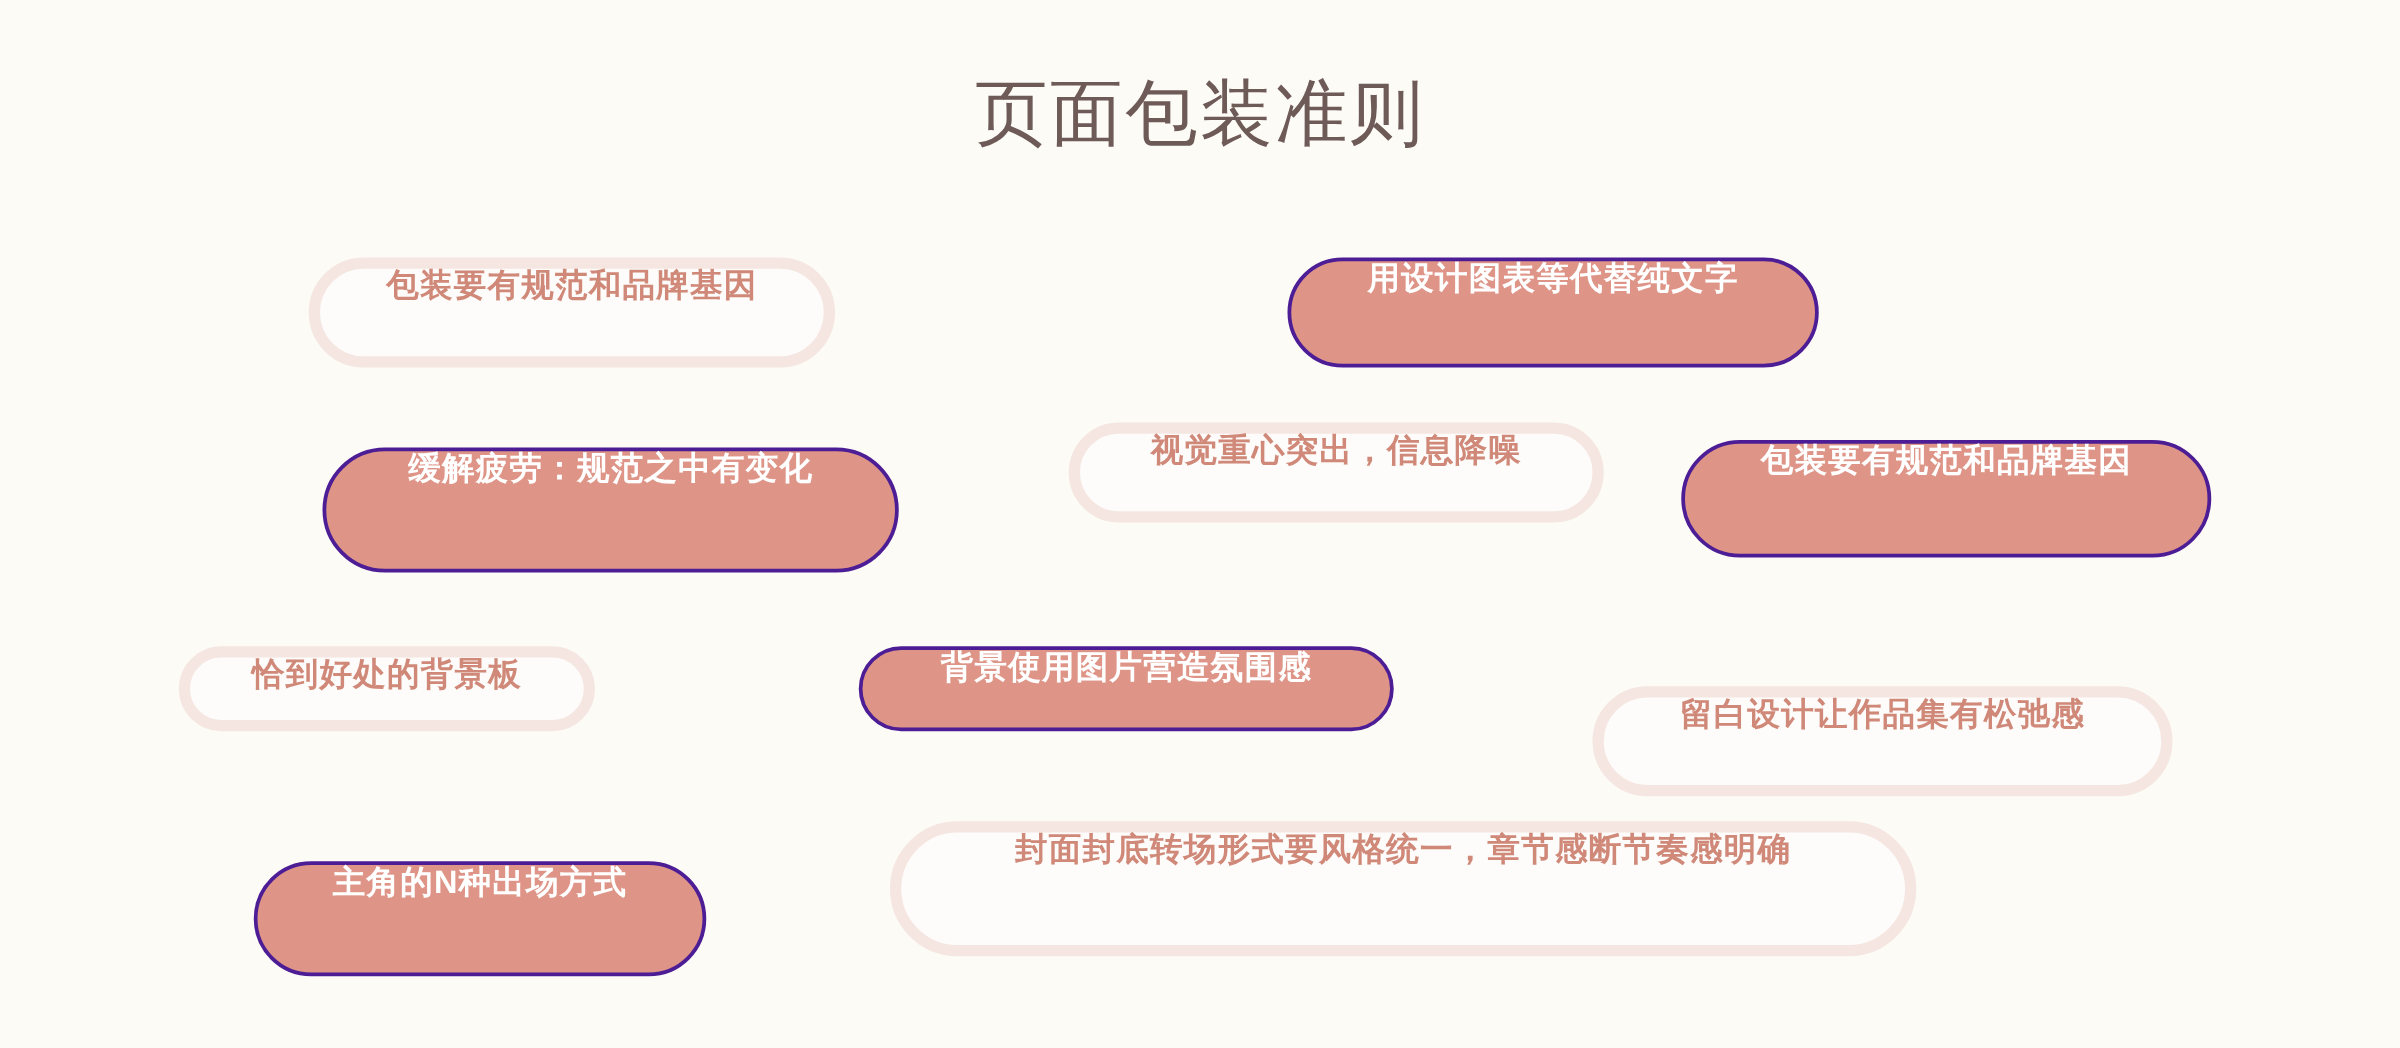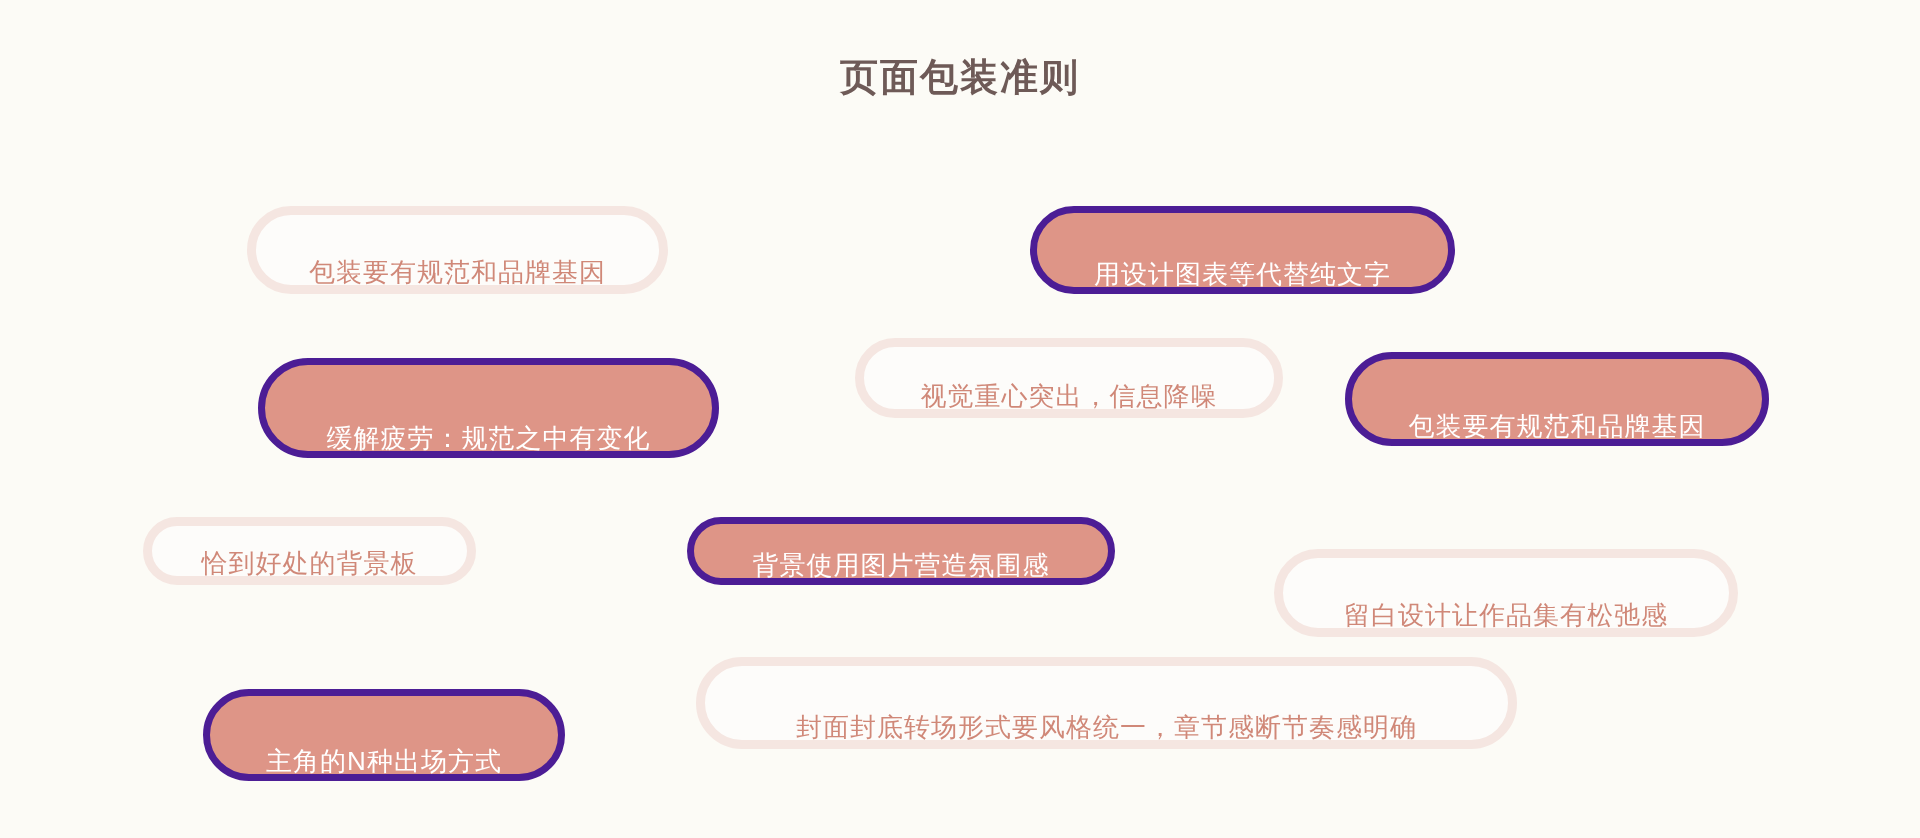"页面包装准则" #page-title { font-size: 38px -> 58px; font-weight: 700 -> 400 }
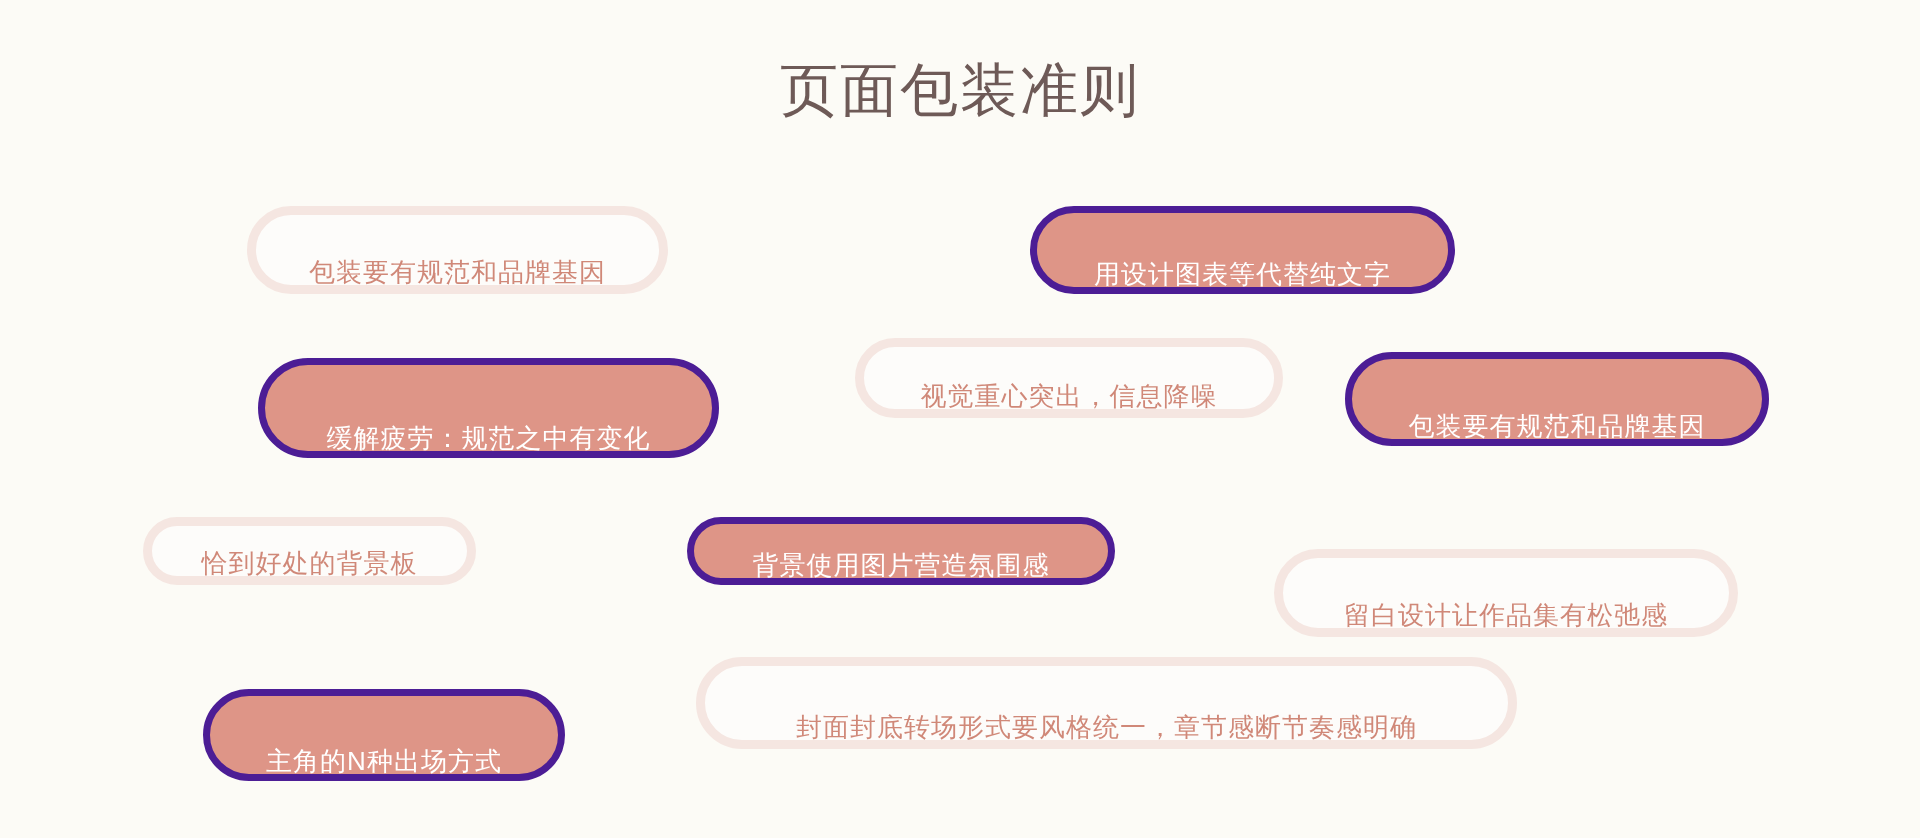"包装要有规范和品牌基因" .pill { align-items: flex-end -> flex-start; font-weight: 400 -> 700 }
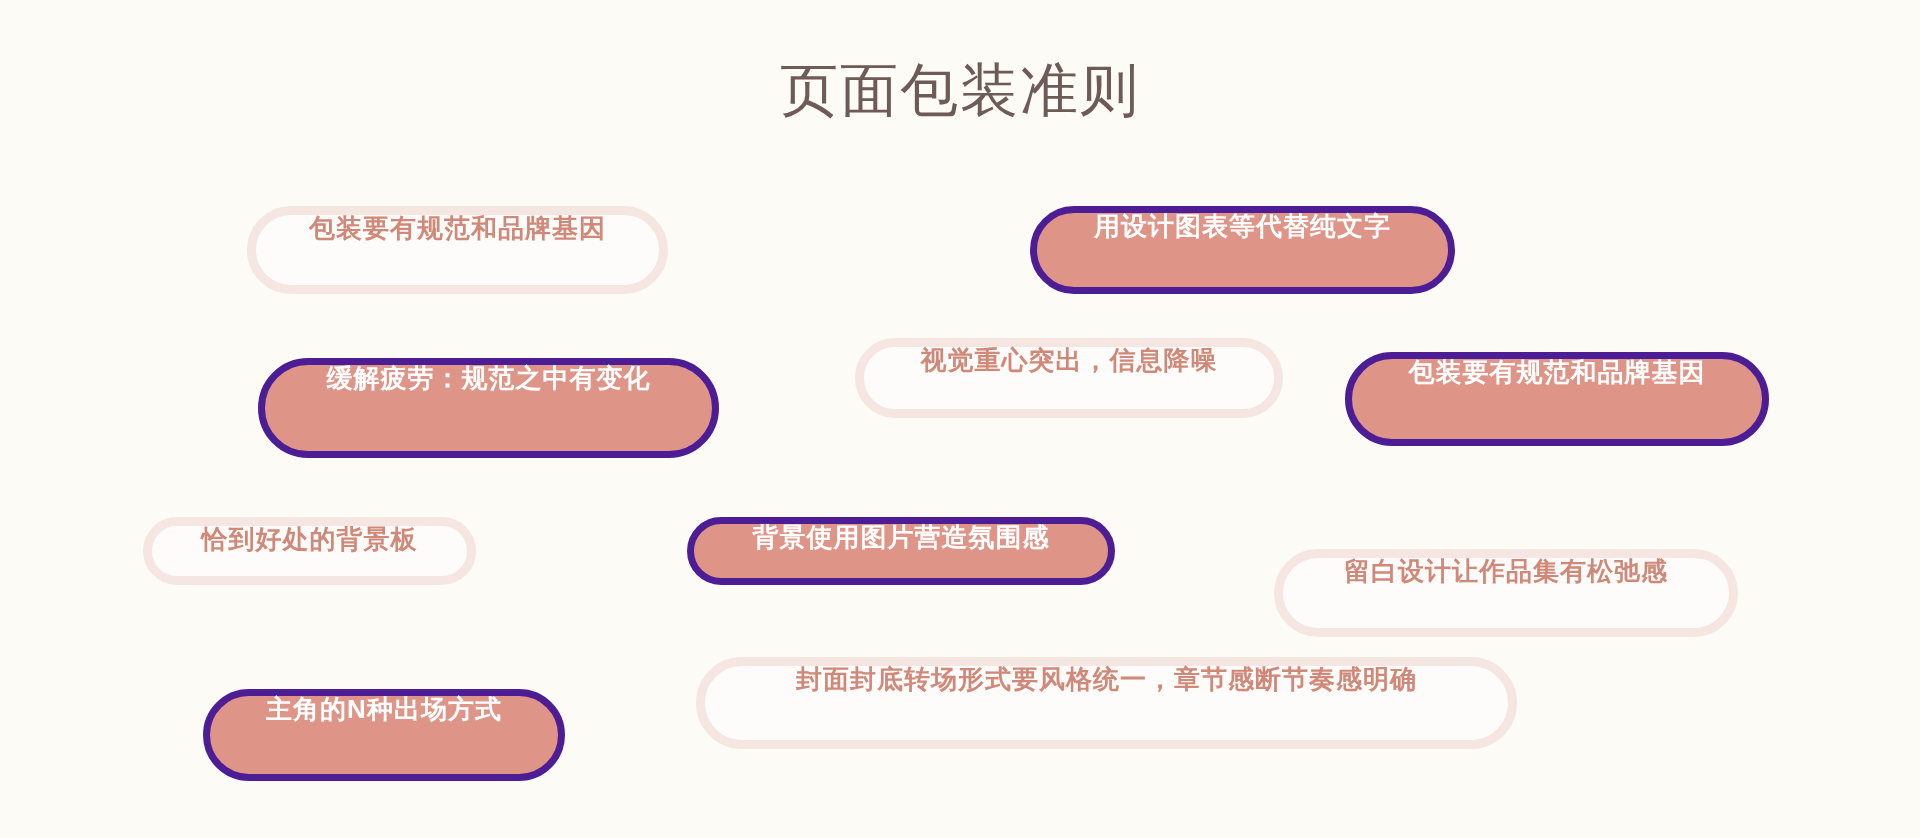"用设计图表等代替纯文字" .pill.filled { border: 7px solid #4c1d95 -> 3px solid #4c1d95 }
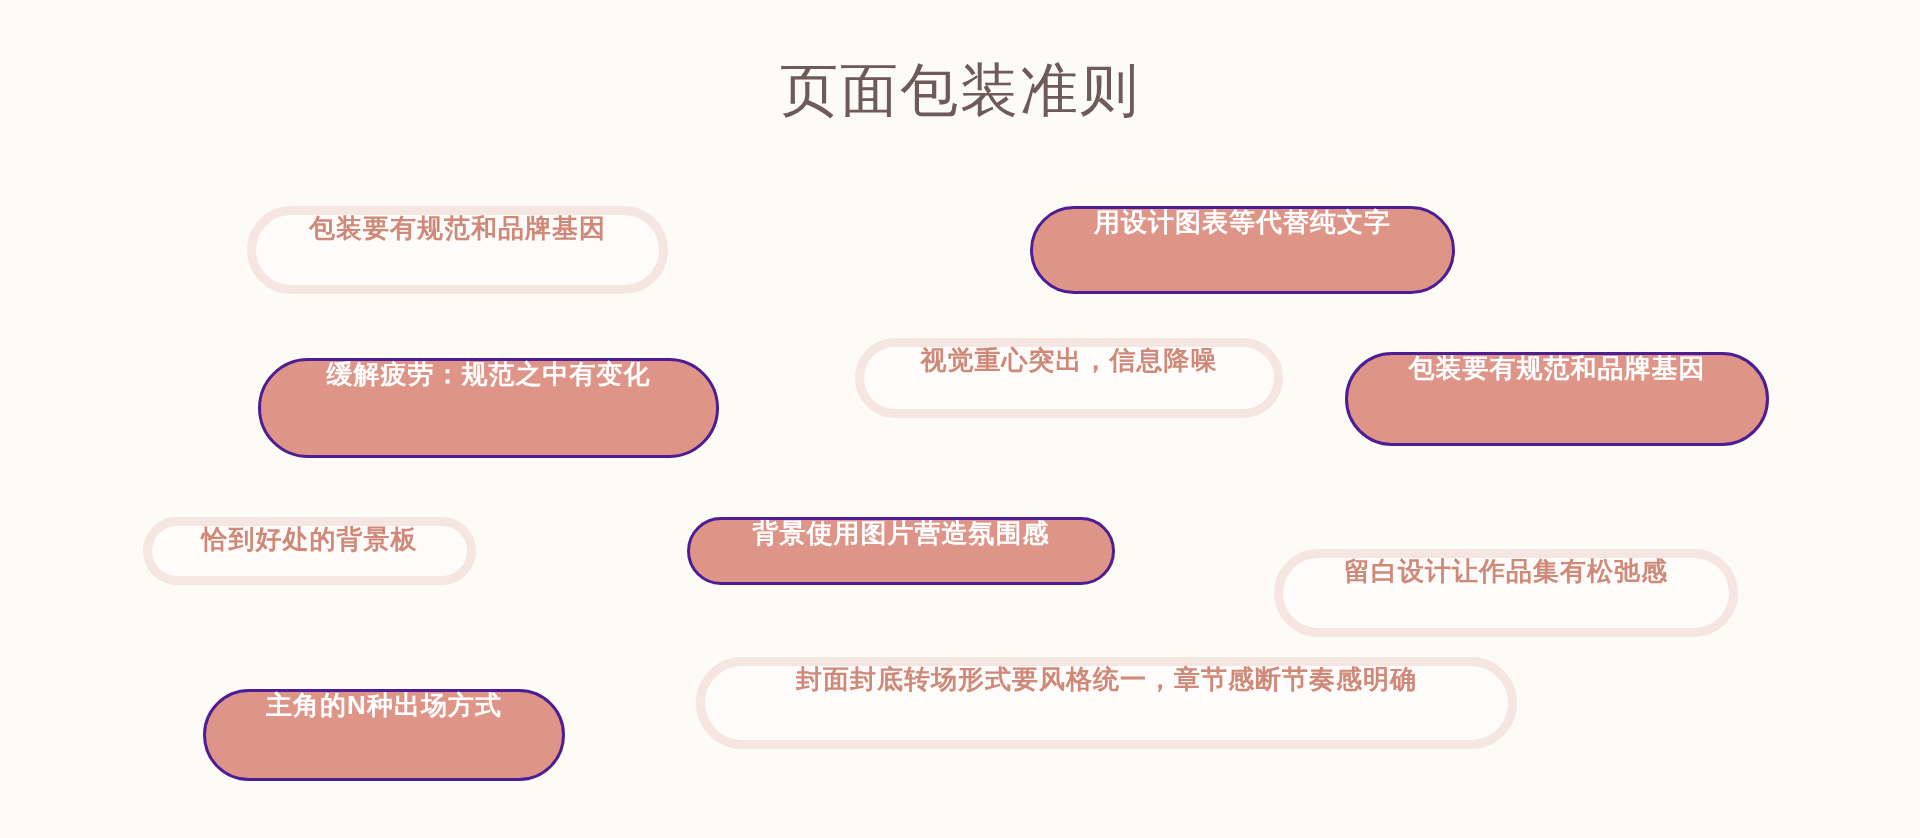"封面封底转场形式要风格统一，章节感断节奏感明确" div.pill { height: 92px -> 108px; left: 696px -> 712px }
